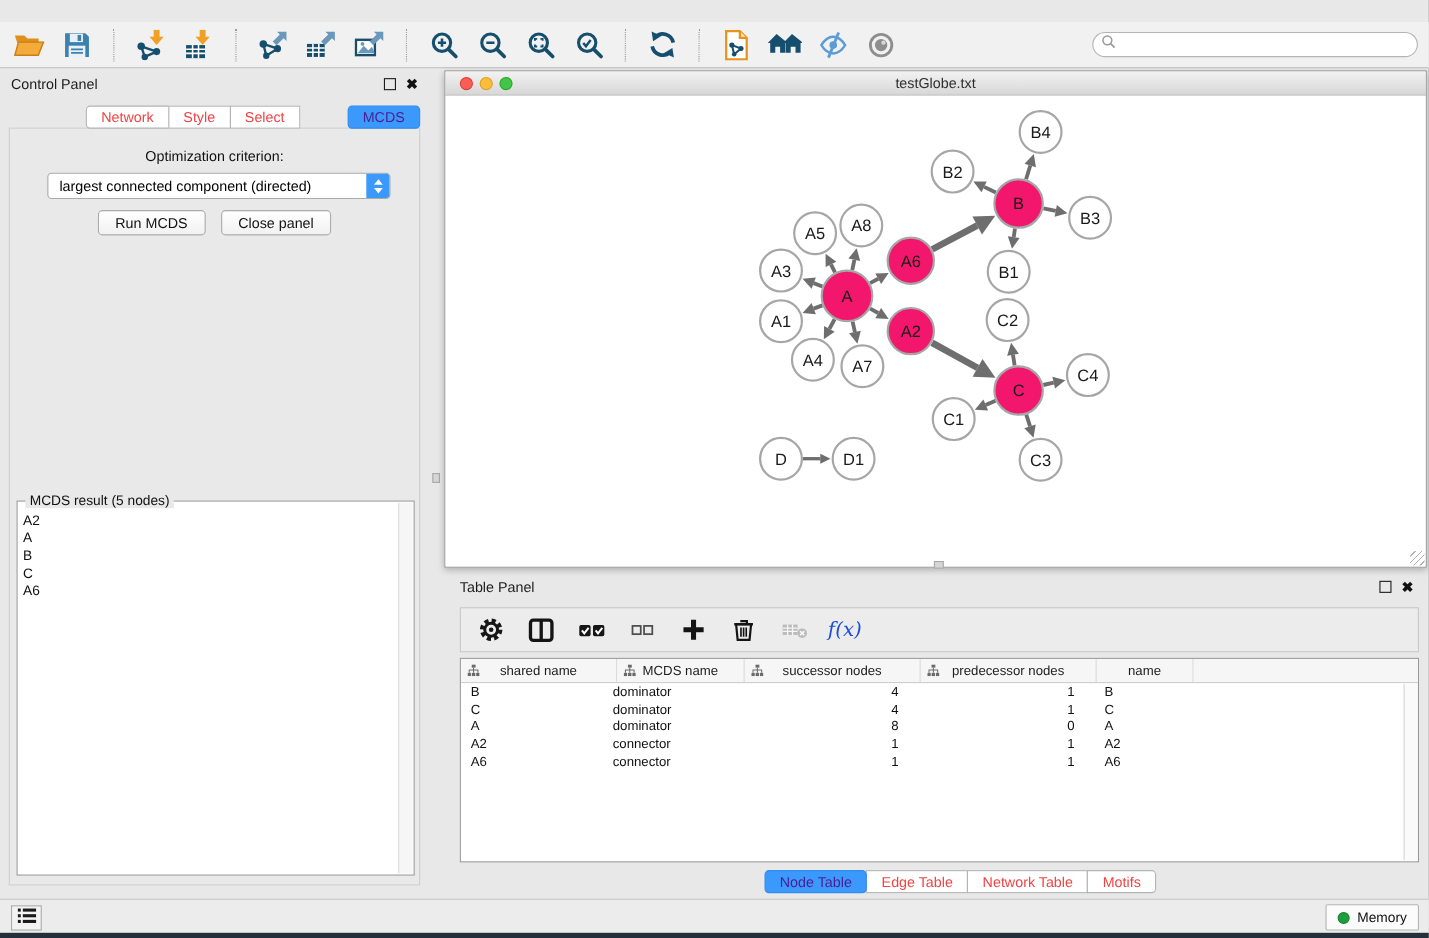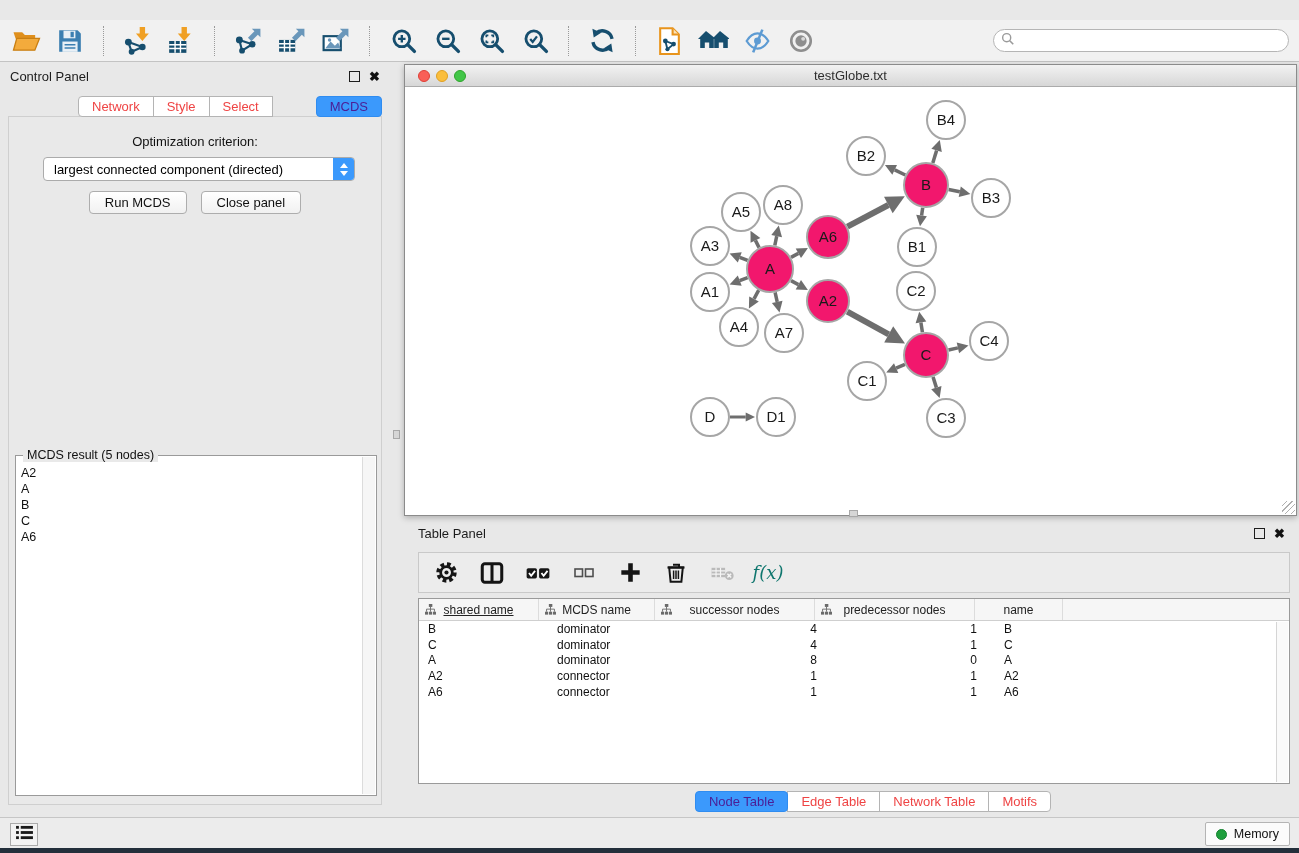"f(x)" .fx-label { color: #0f766e -> #1d4ed8 }
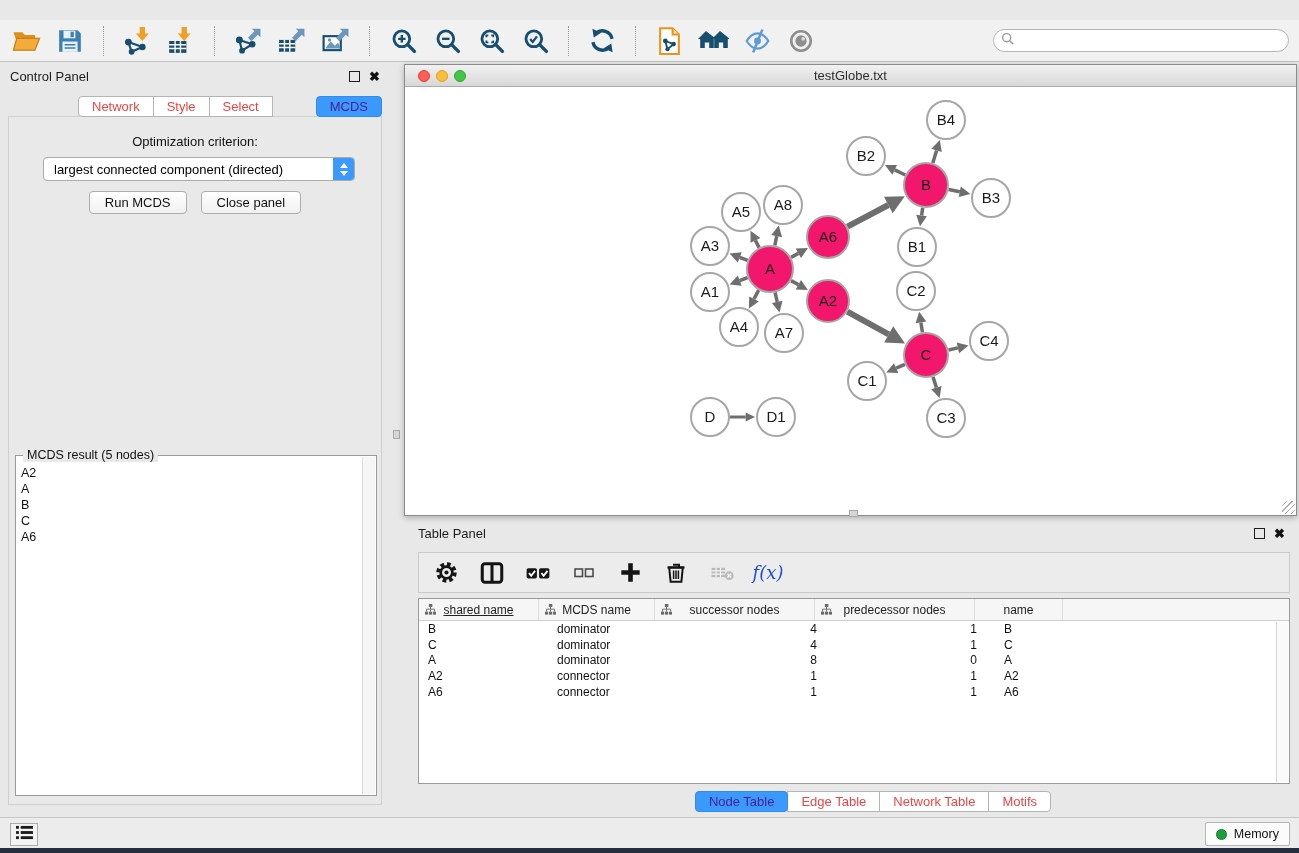"shared name" div.tbl-hcell { text-decoration: underline -> none; width: 120px -> 142px }
